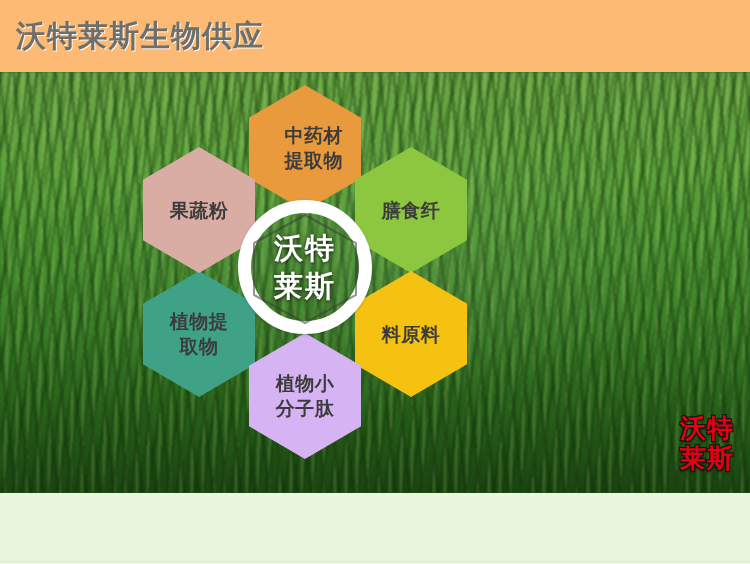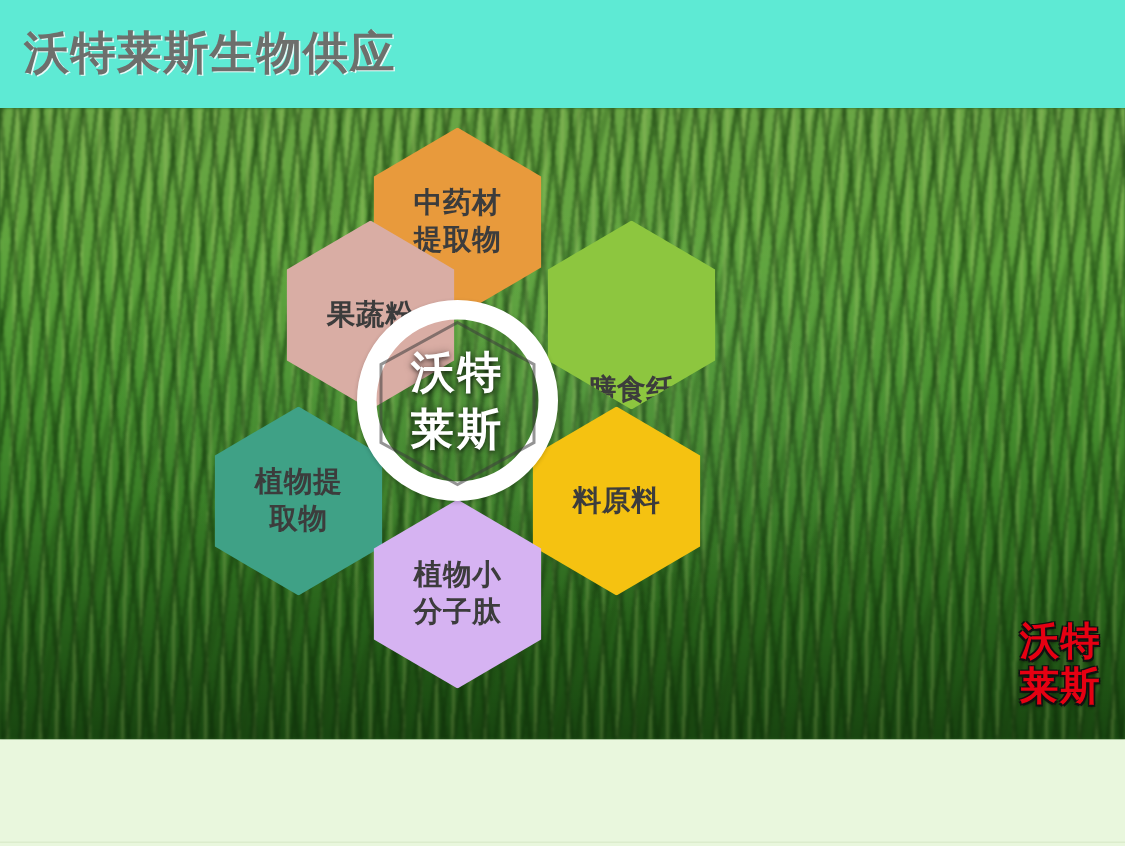"沃特莱斯生物供应" .header { background: #5eead4 -> #fdba74 }
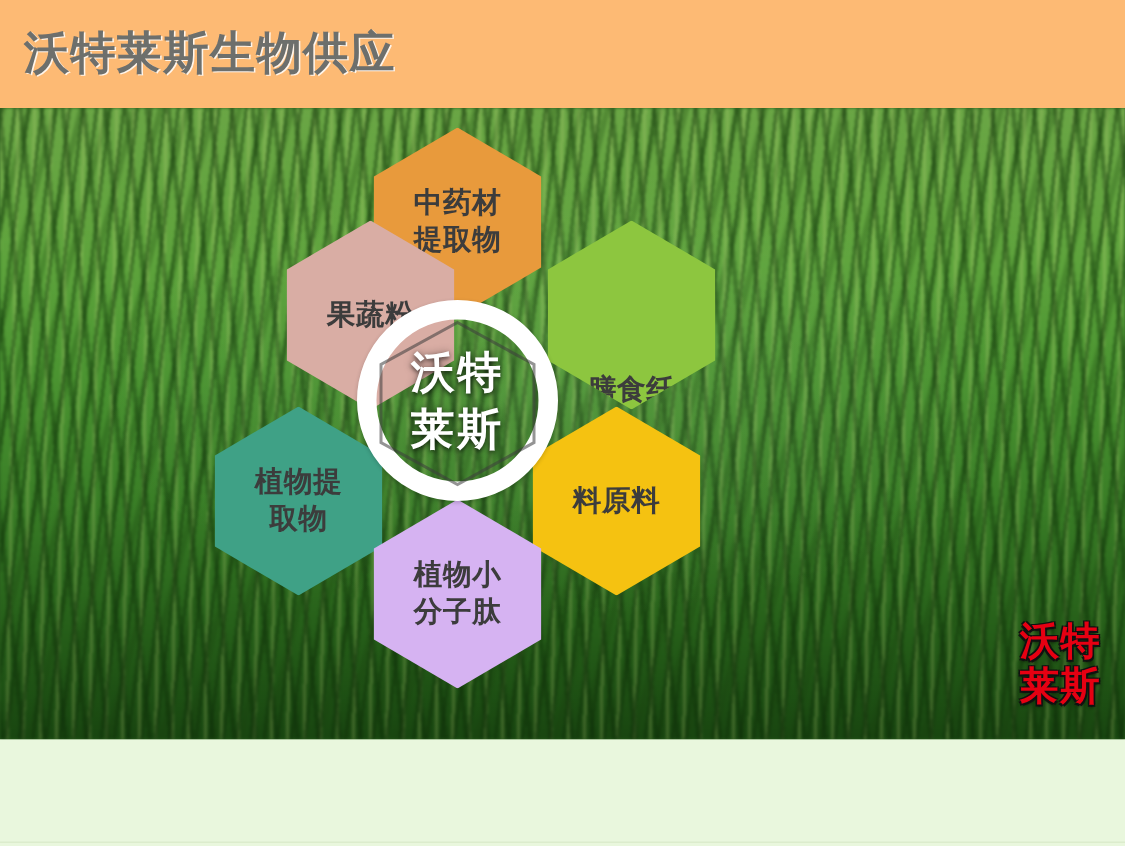"中药材" .hex-top { text-align: none -> right }
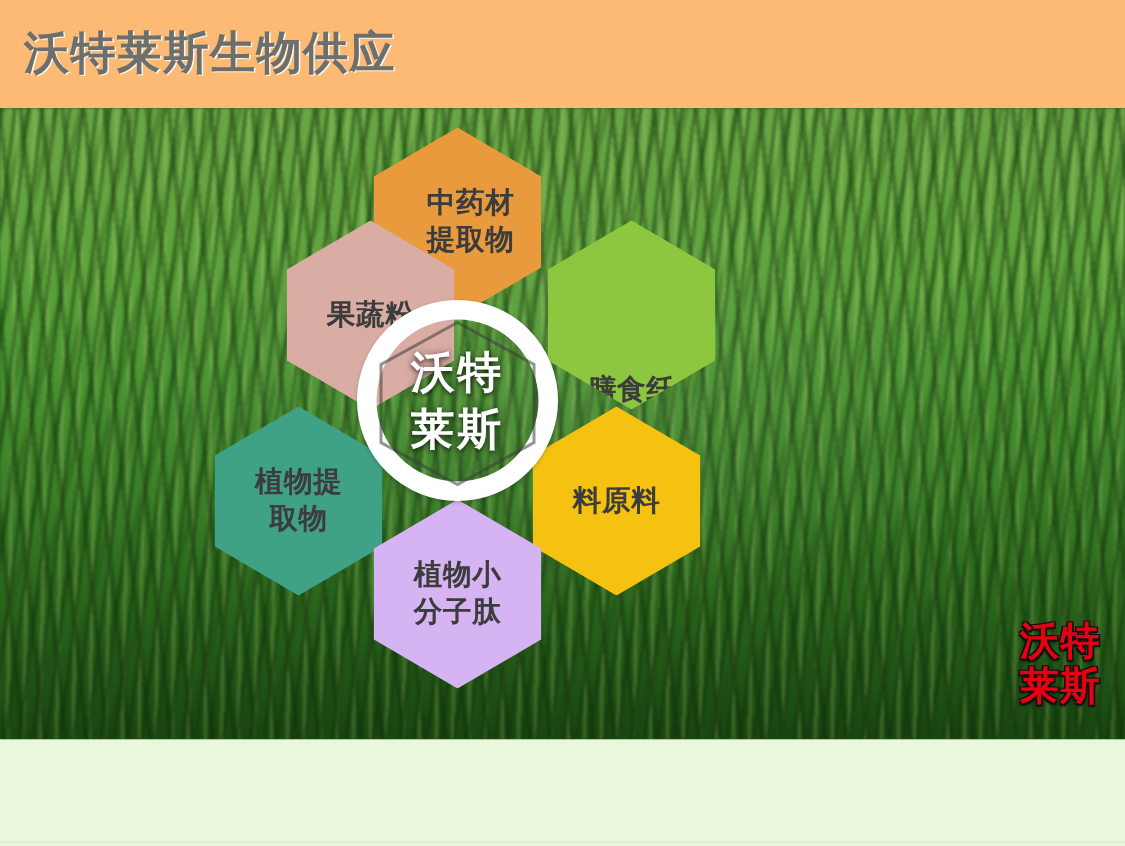"果蔬粉" .hex-left-top { margin-left: 48px -> none }
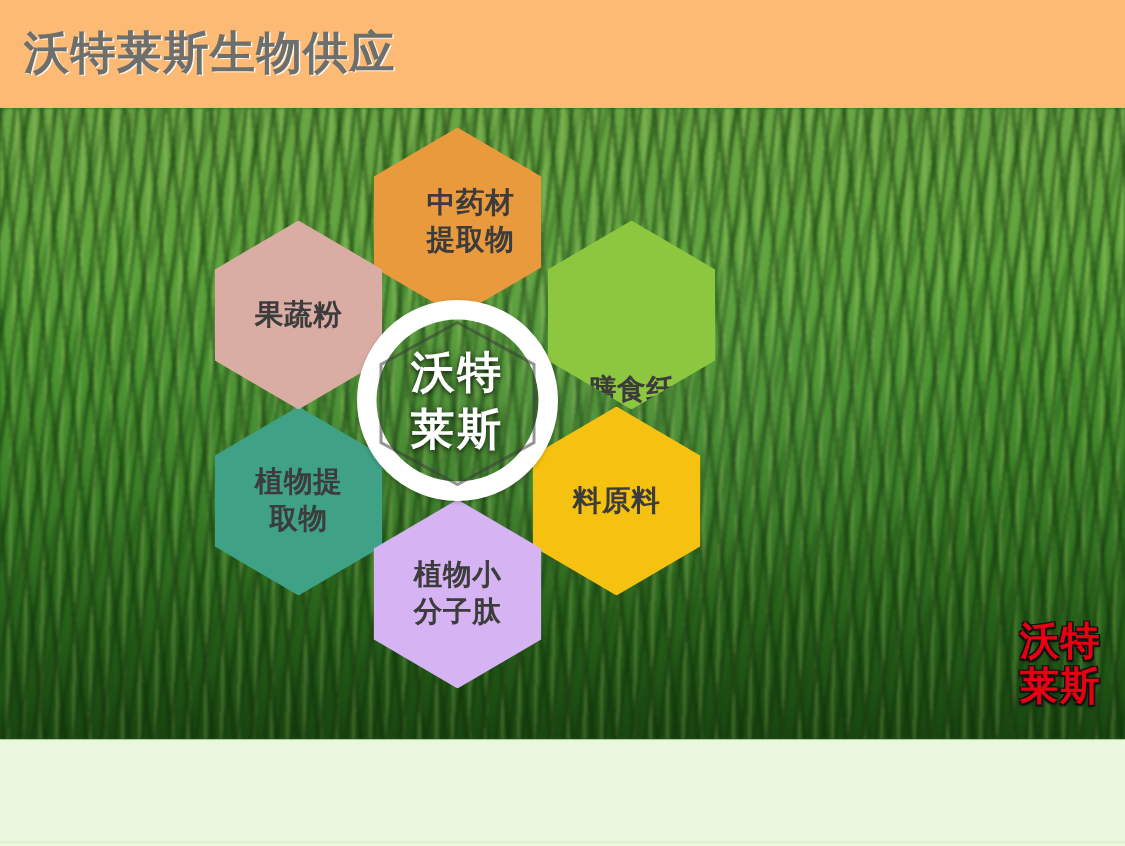"膳食纤" .hex-right-top { align-items: flex-end -> none; left: 235px -> 225px }
